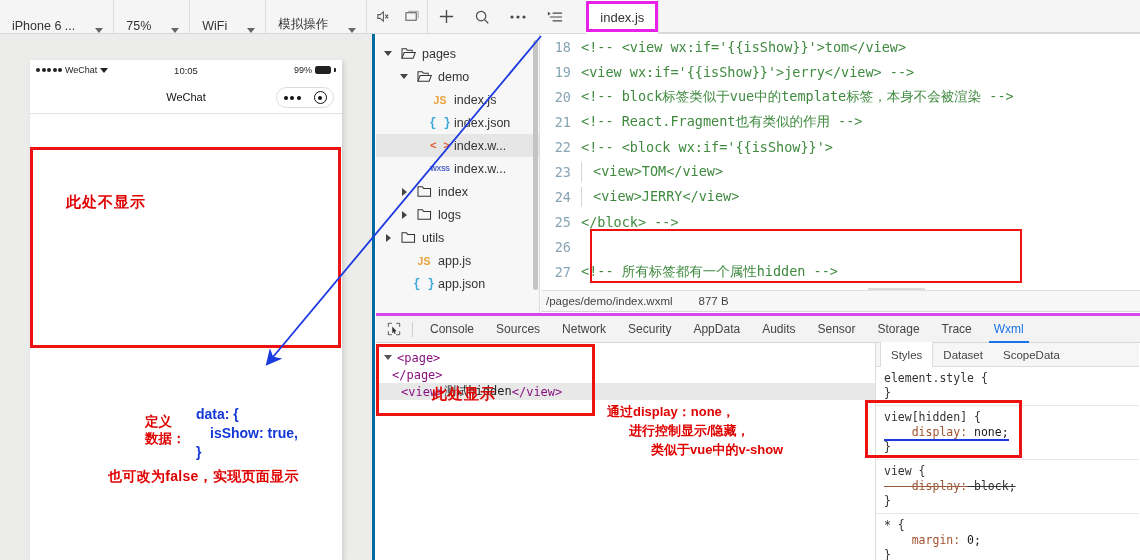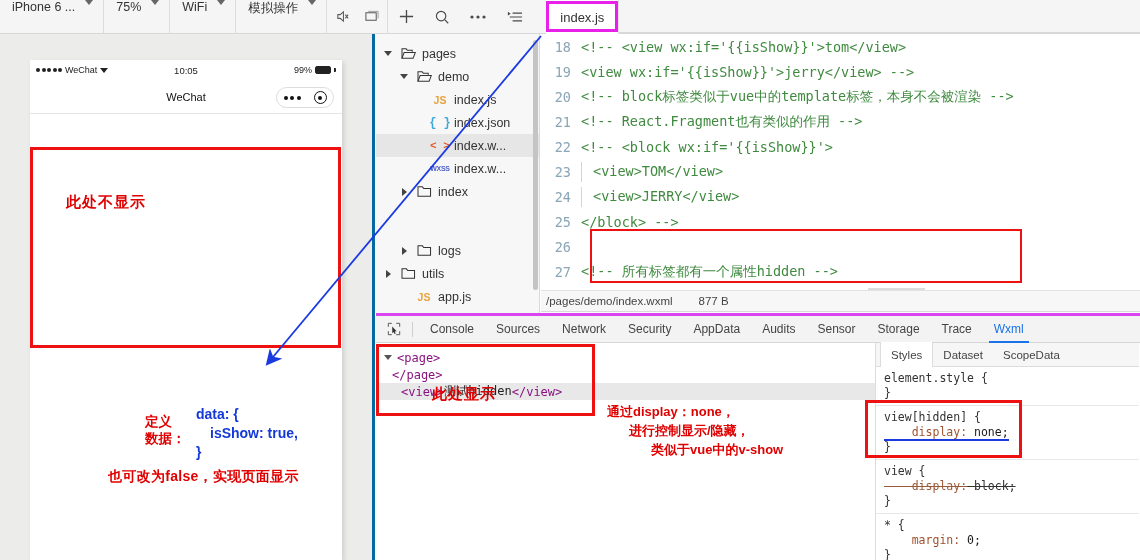"iPhone 6 ..." .tb-sel { align-items: flex-start -> flex-end; gap: 10px -> 20px }
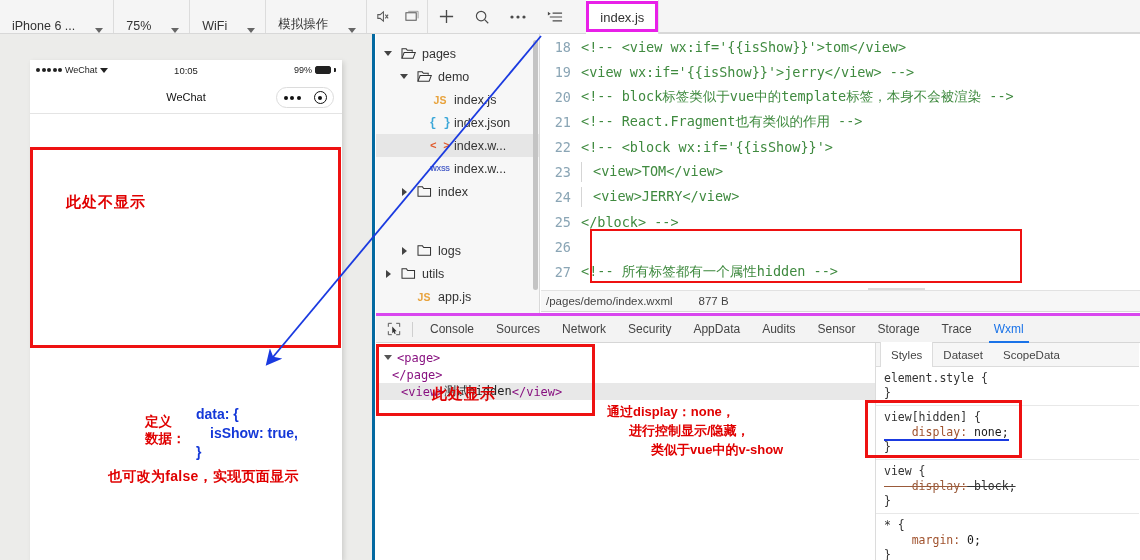"logs" div.tr { margin-top: 36px -> none }
